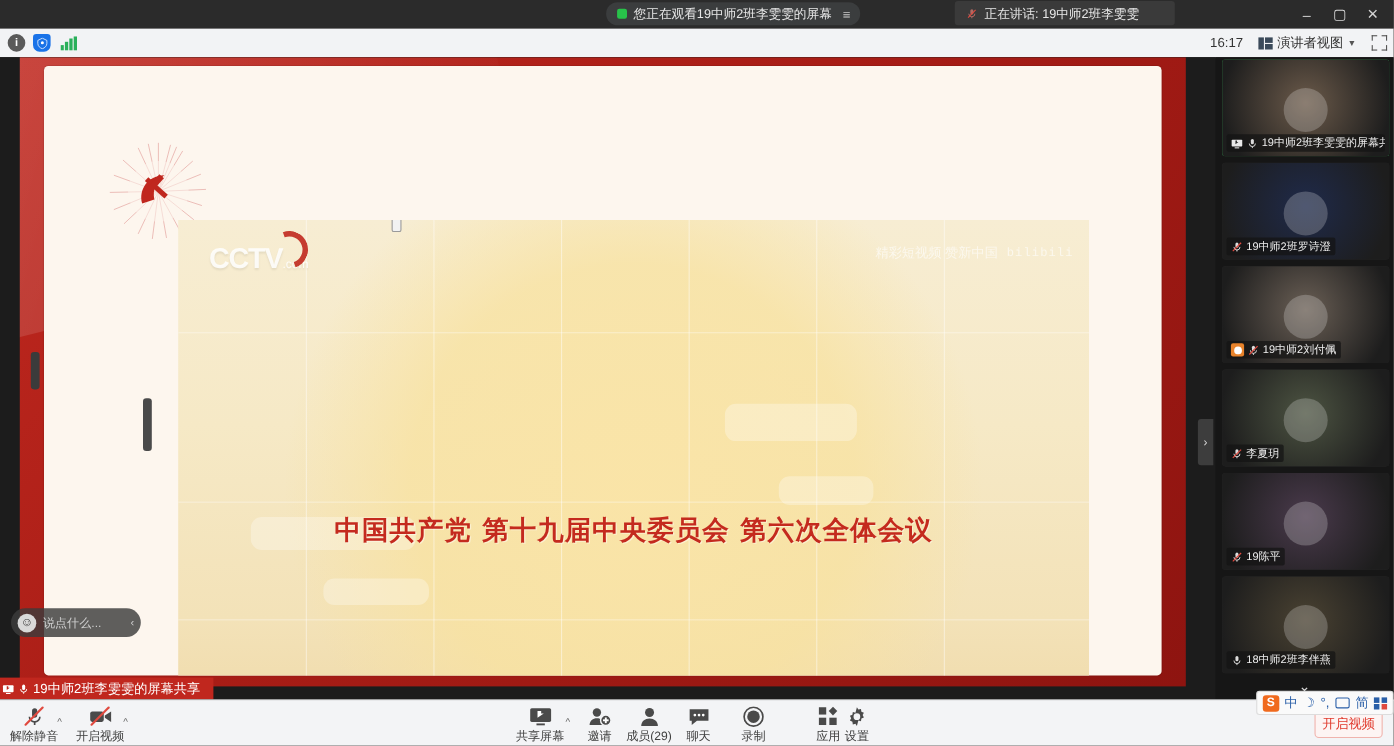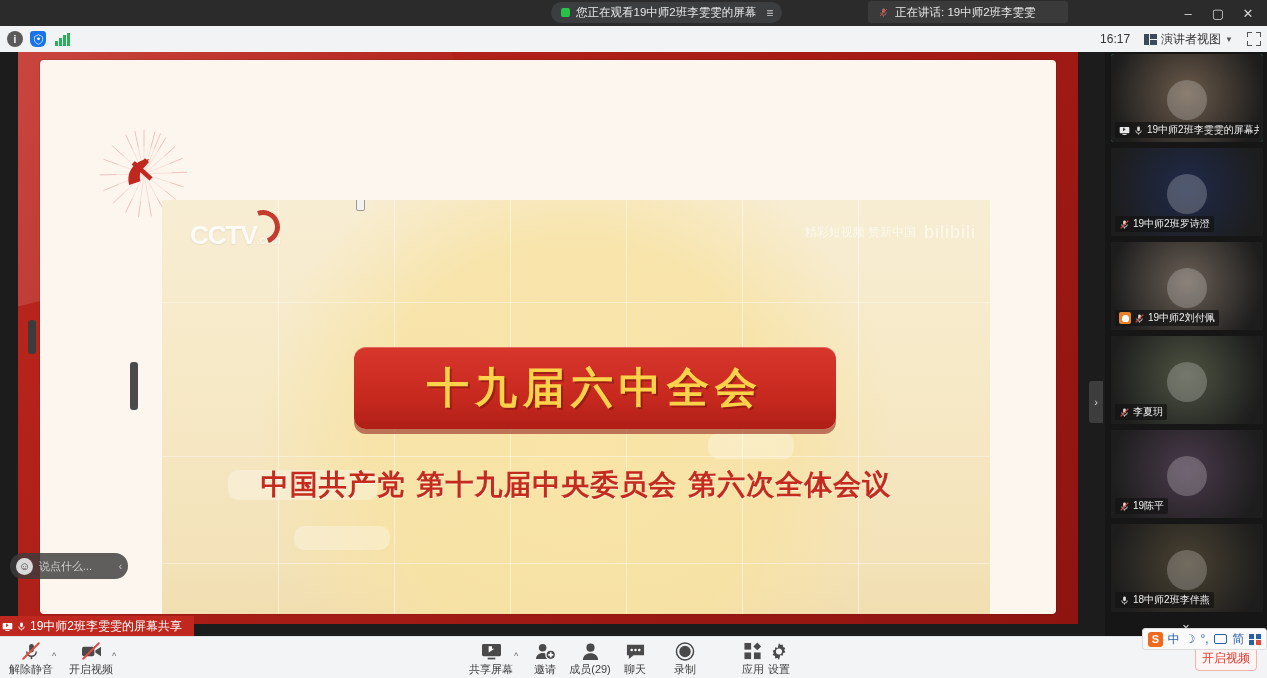"bilibili" #bili .logo { font-family: none -> Liberation Mono, monospace; font-size: 18px -> 11px }
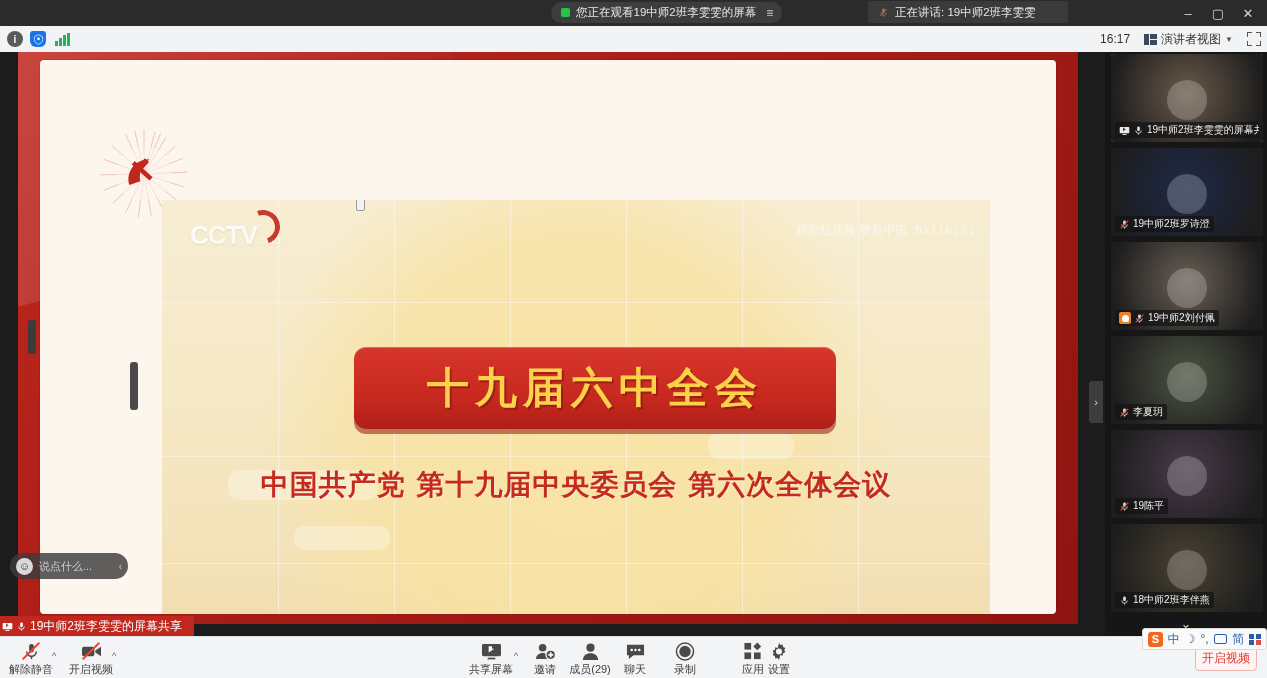"十九届六中全会" div { html: <div> <span>十九届六中全会</span> </div> -> none }
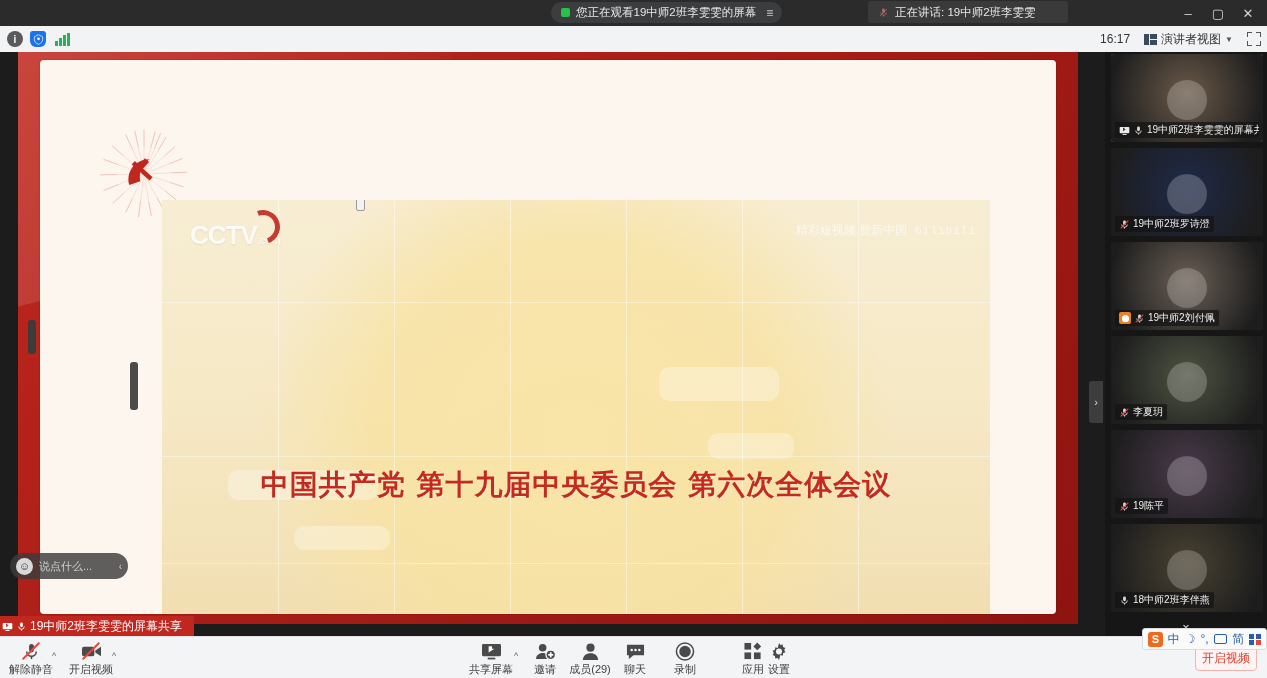"中国共产党 第十九届中央委员会 第六次全体会议" #subtitle-line { font-size: 28px -> 24px }
